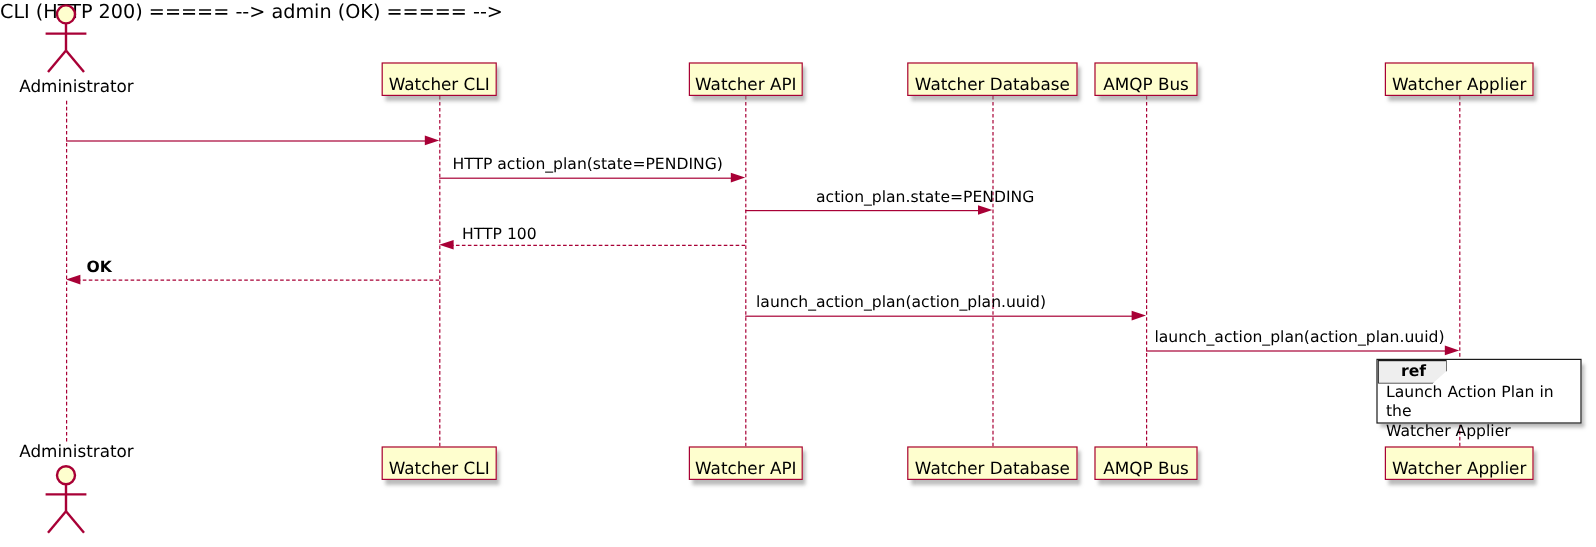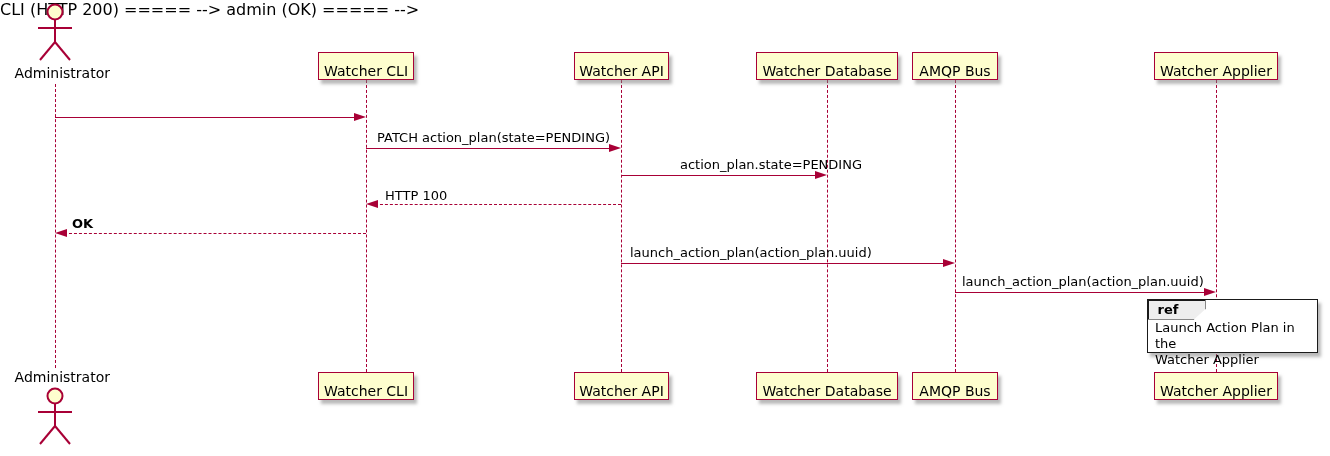"Administrator" .actor-label { left: 0 -> 16px; text-align: right -> left }
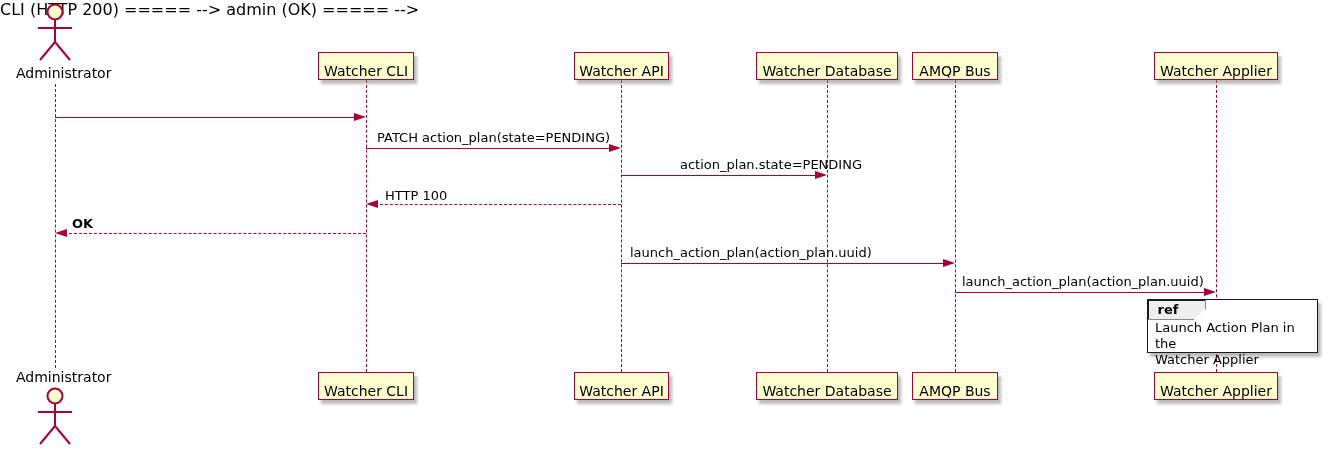"PATCH action_plan(state=PENDING)" div.msg-label { text: PATCH -> HTTP }
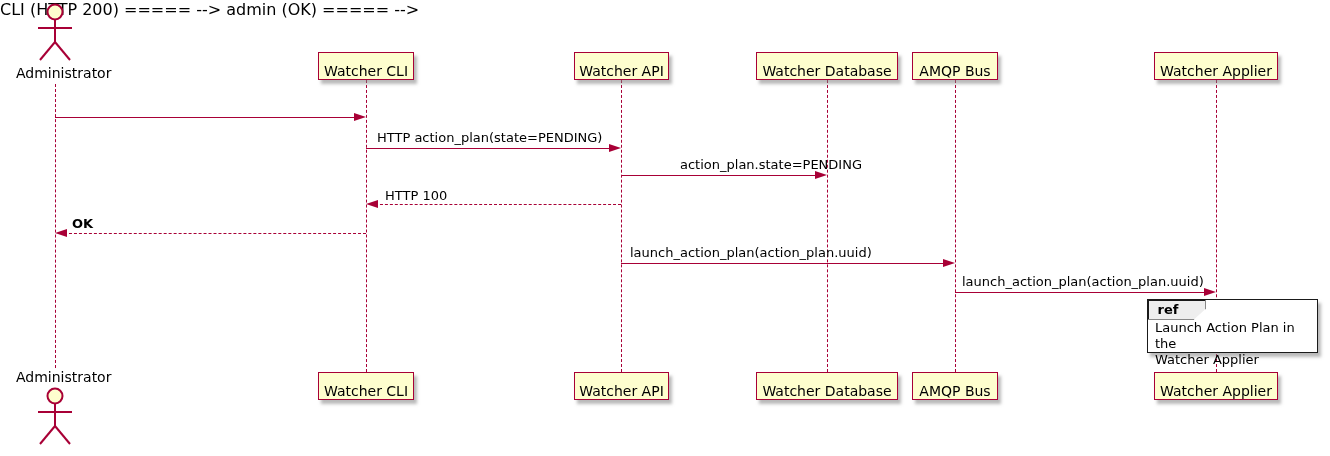"ref" .ref-keyword { padding-left: 9px -> 19px }
